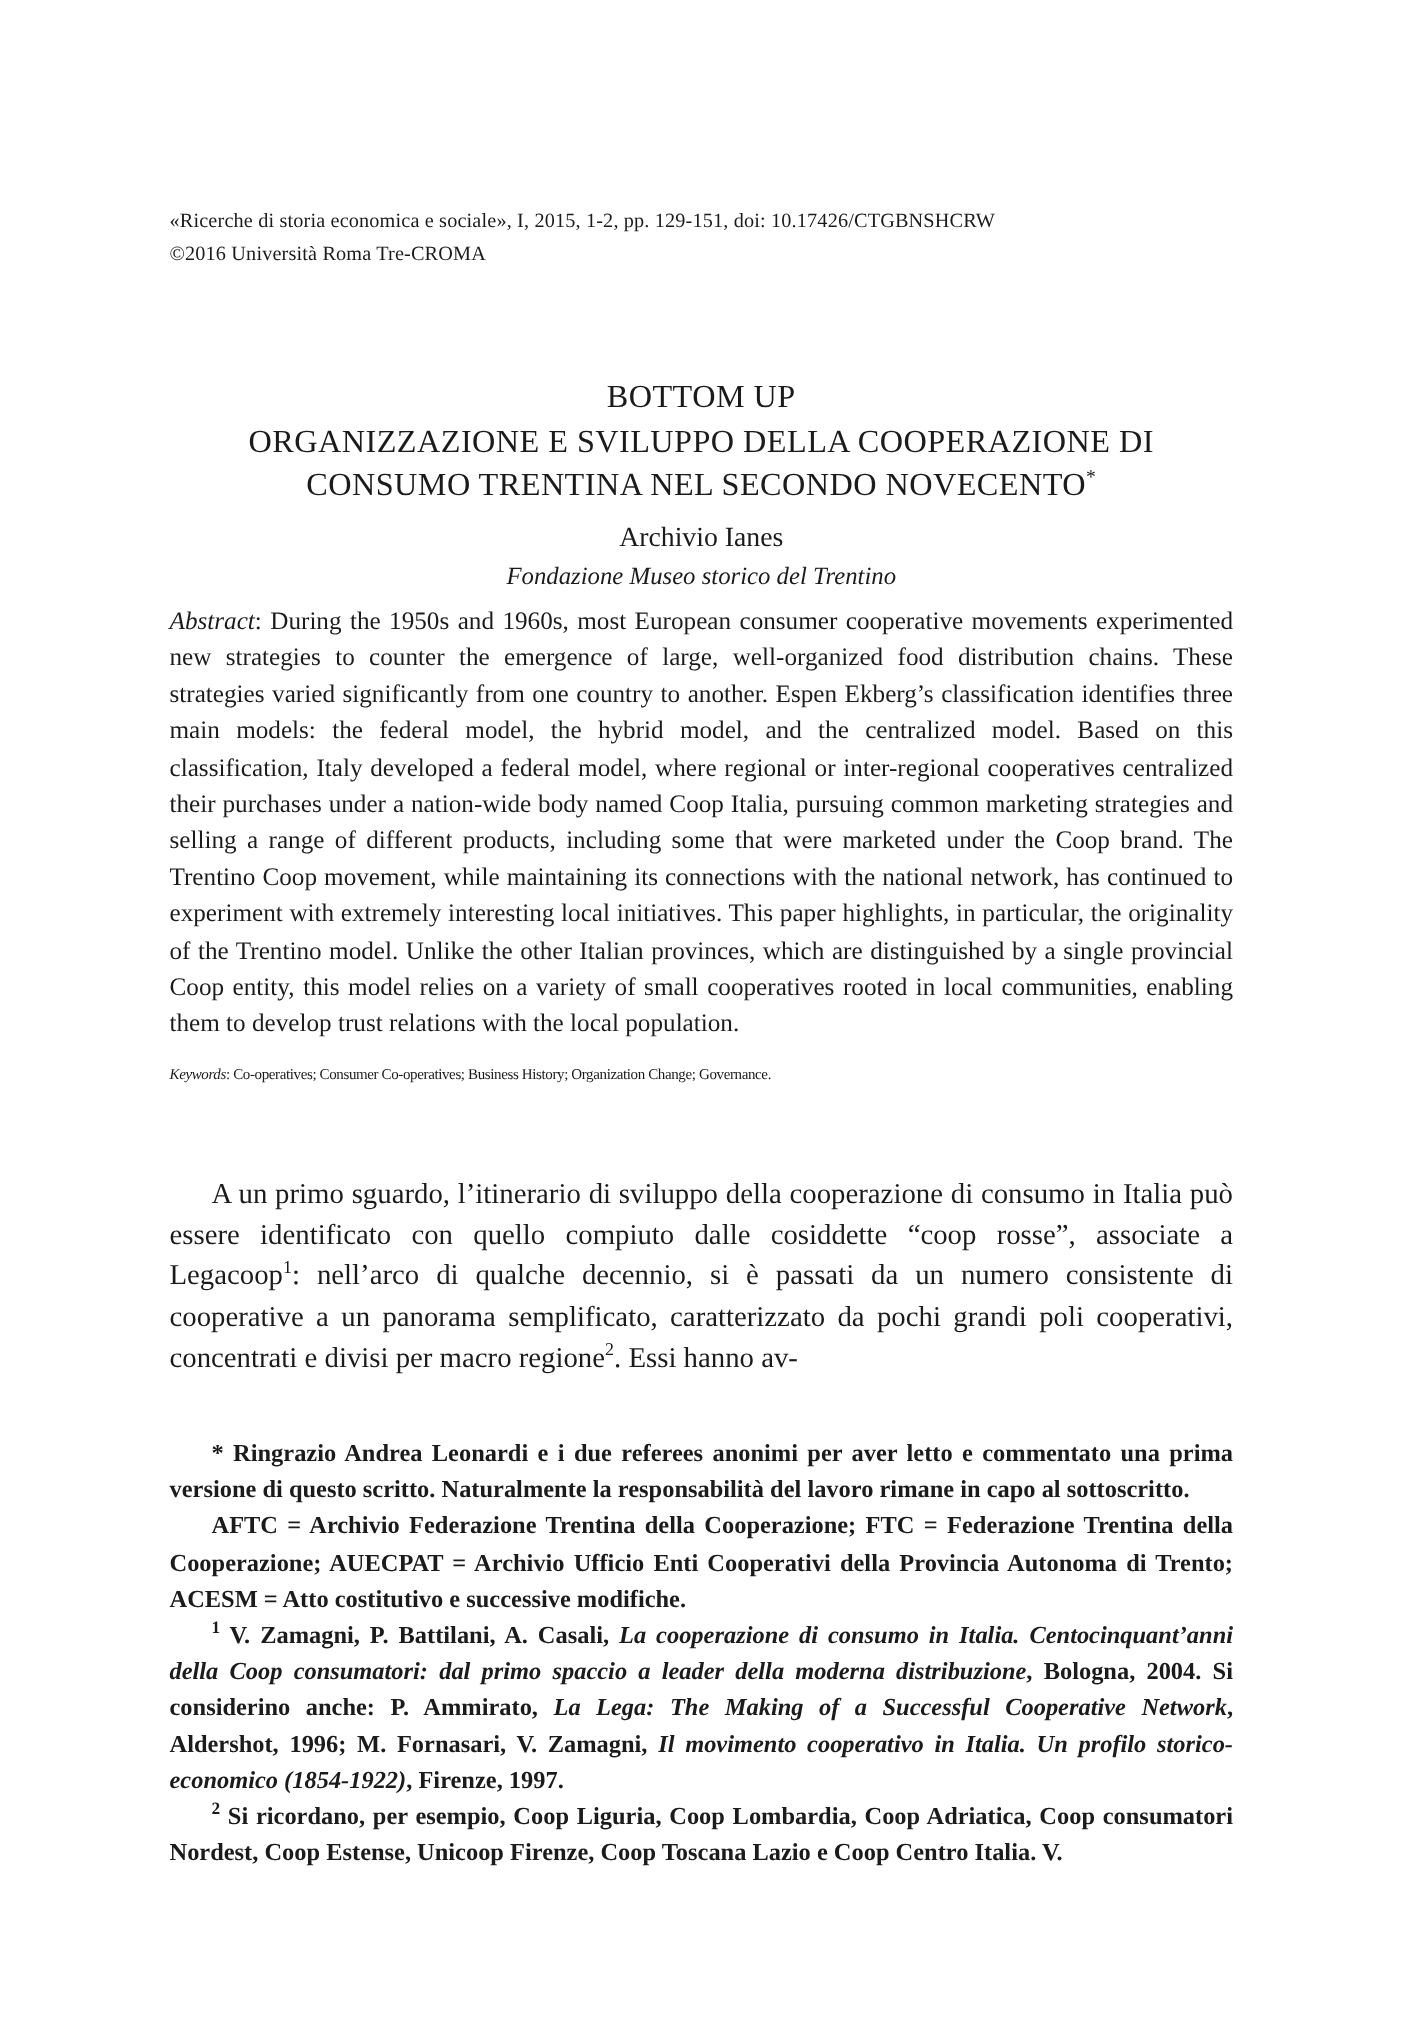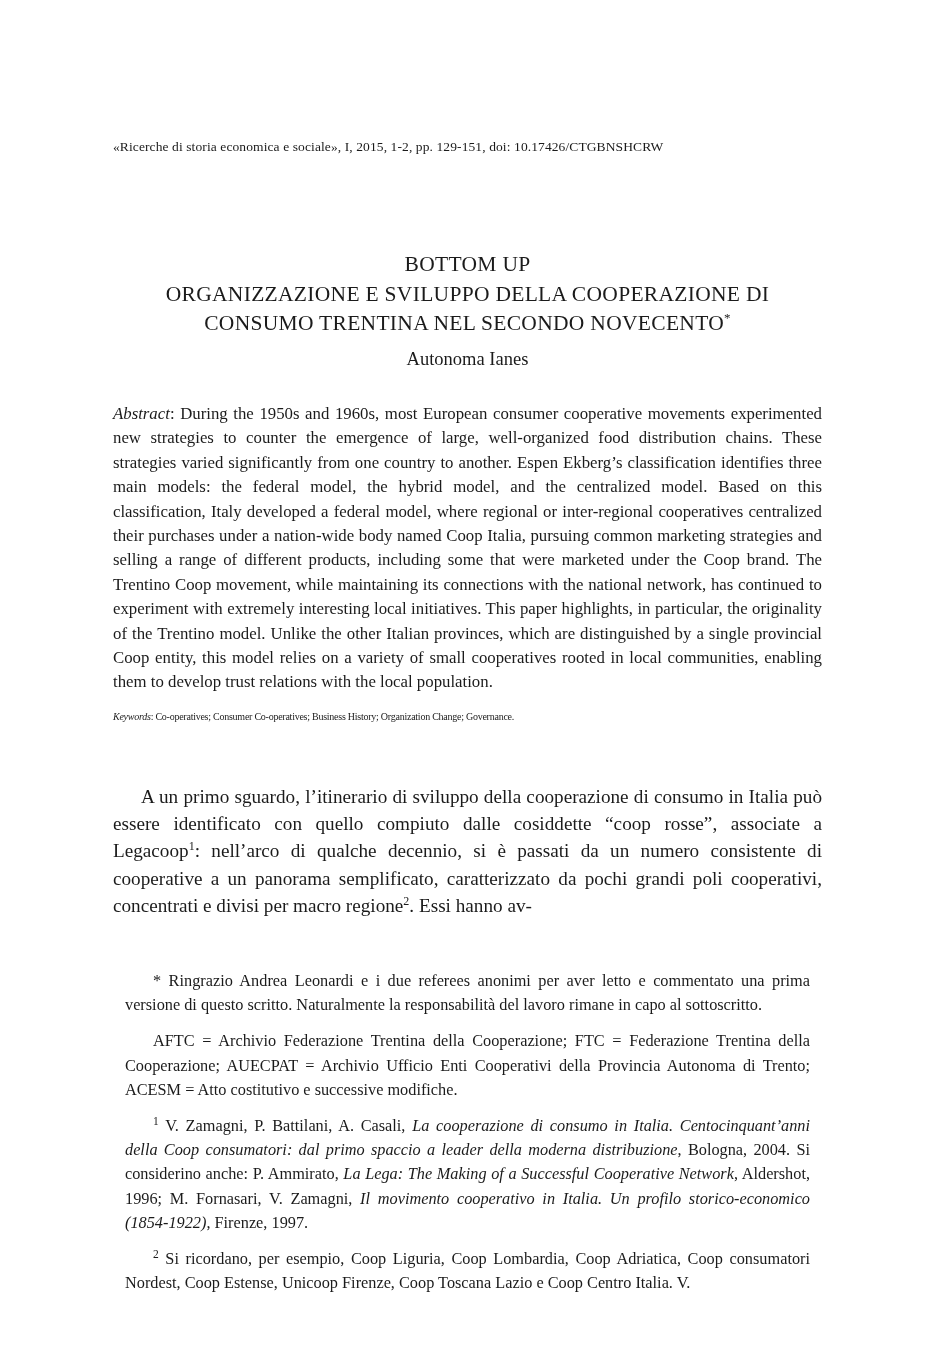"©2016 Università Roma Tre-CROMA" div { html: none -> <div>©2016 Università Roma Tre-CROMA</div> }
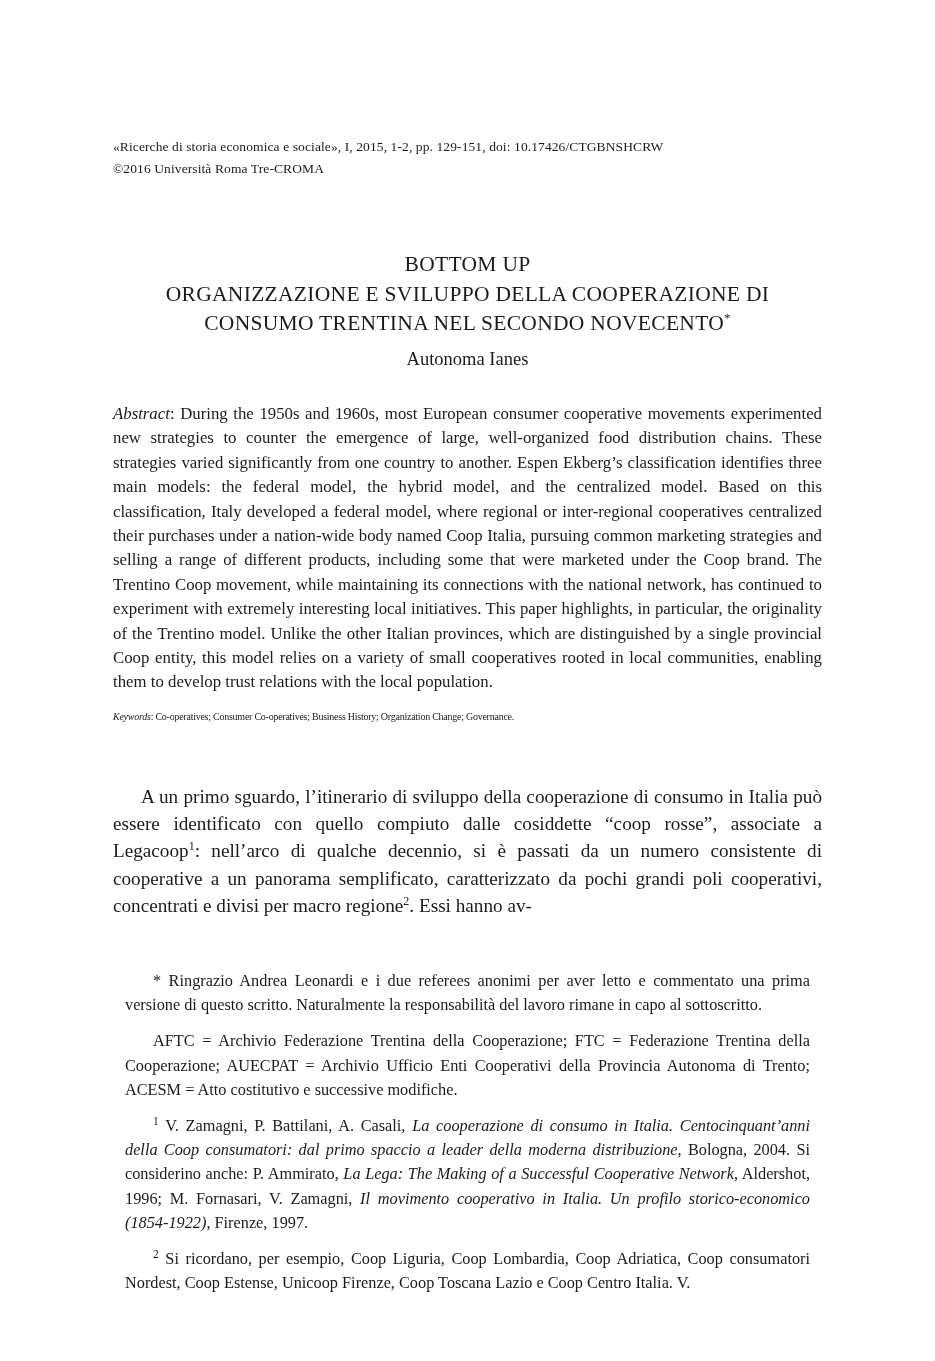"Autonoma Ianes" div.author-name { text: Autonoma -> Archivio }
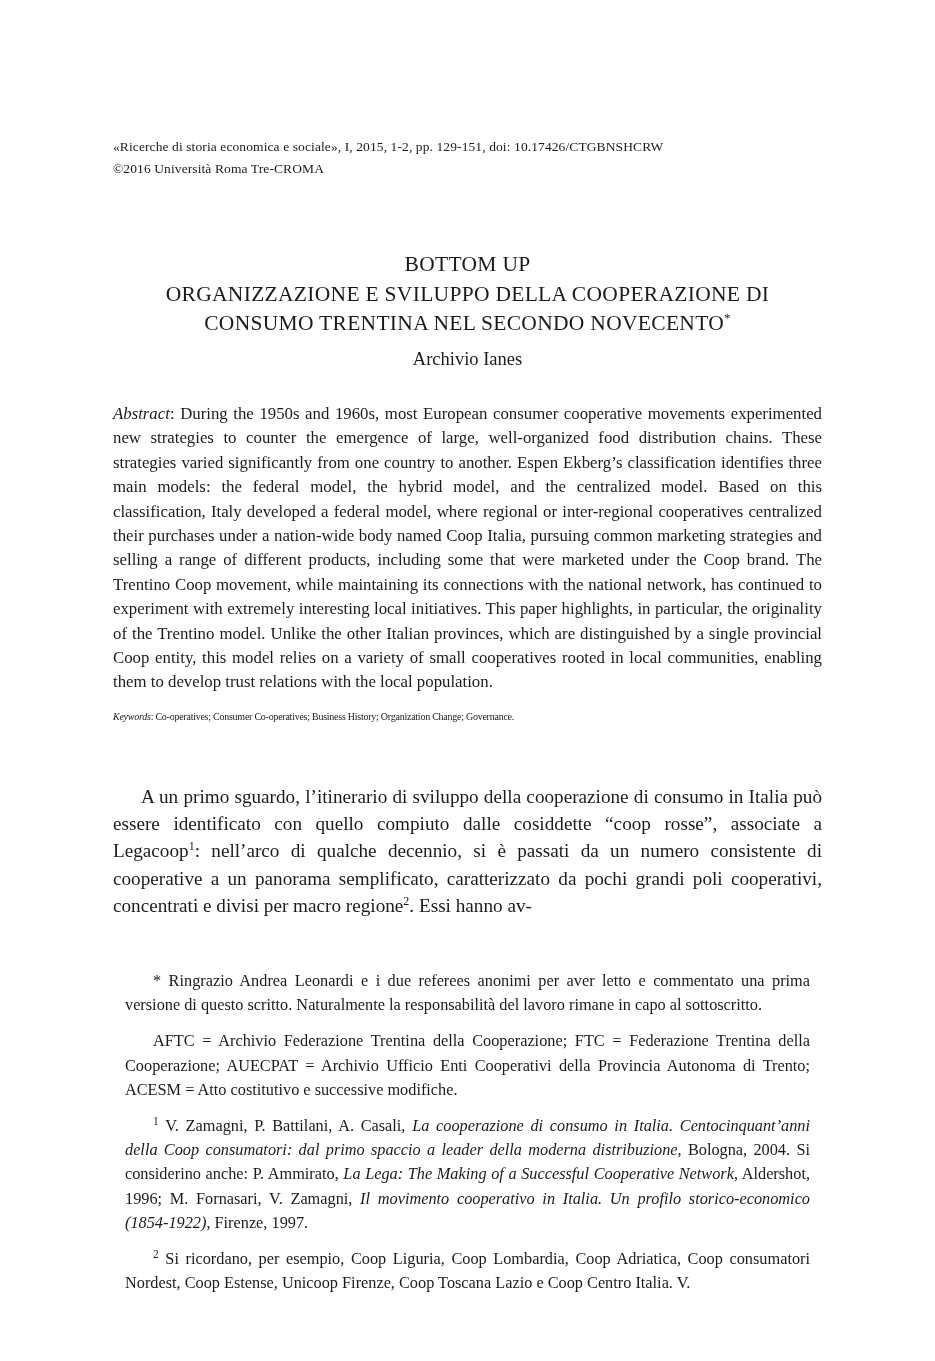"Fondazione Museo storico del Trentino" div.affiliation { html: none -> <div>Fondazione Museo storico del Trentino</div> }
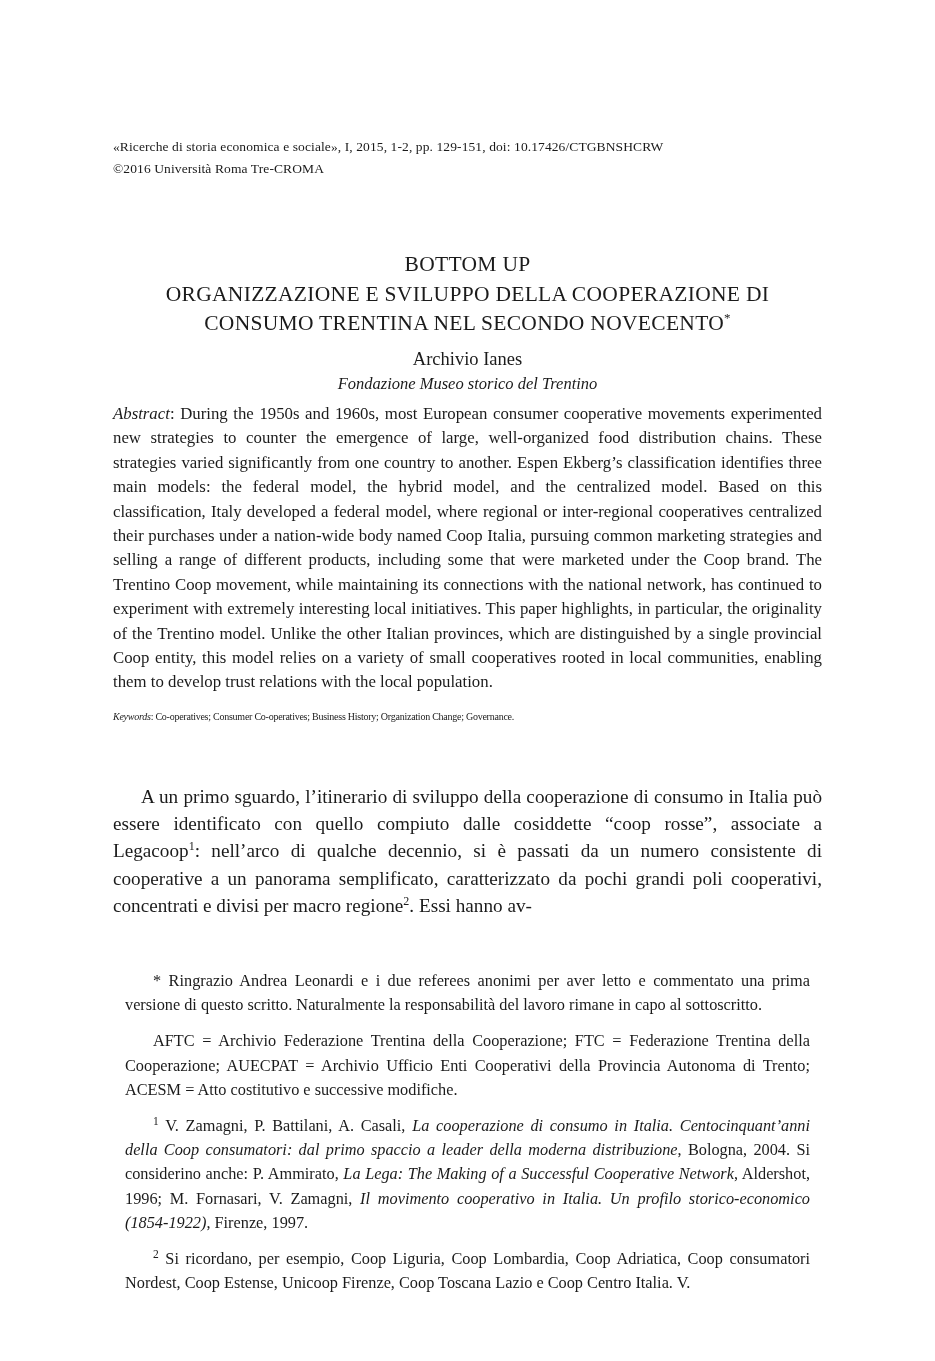"* Ringrazio Andrea Leonardi e" .footnotes p { font-weight: none -> bold; margin: 12px -> 0 }
